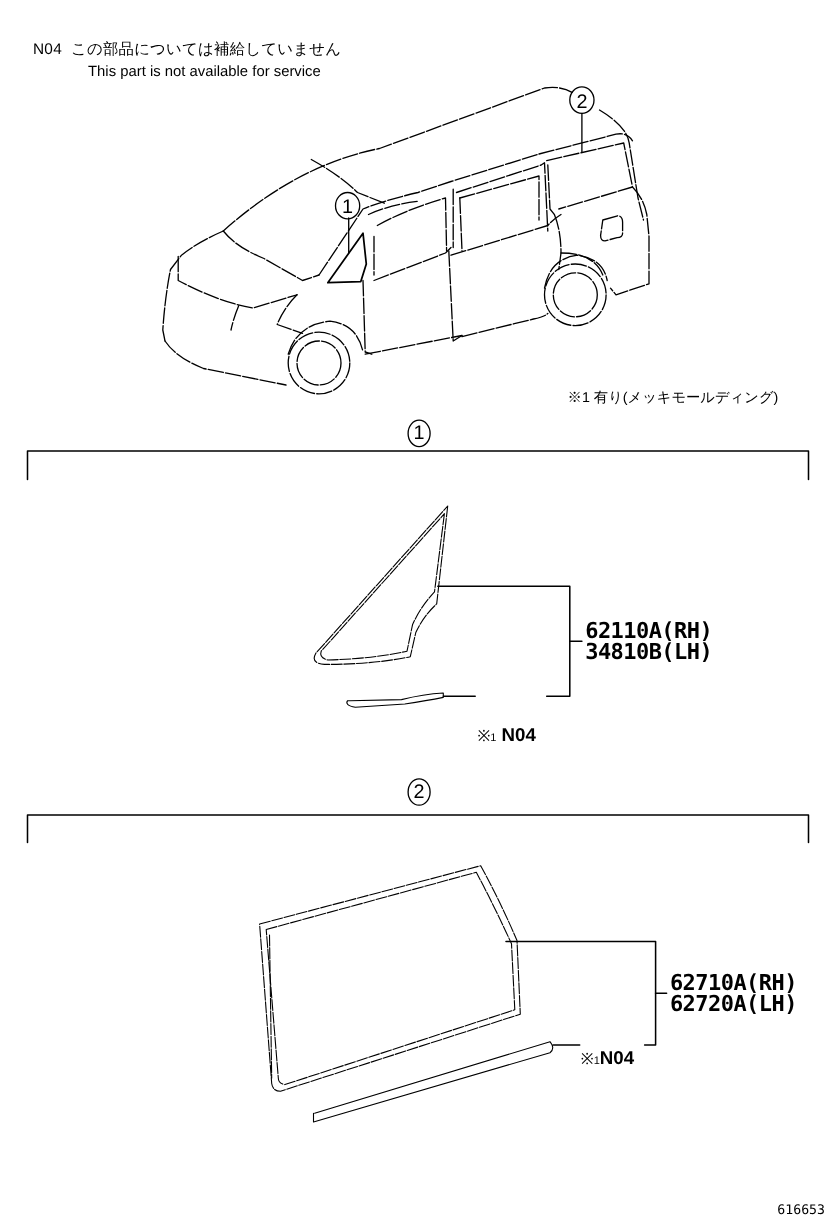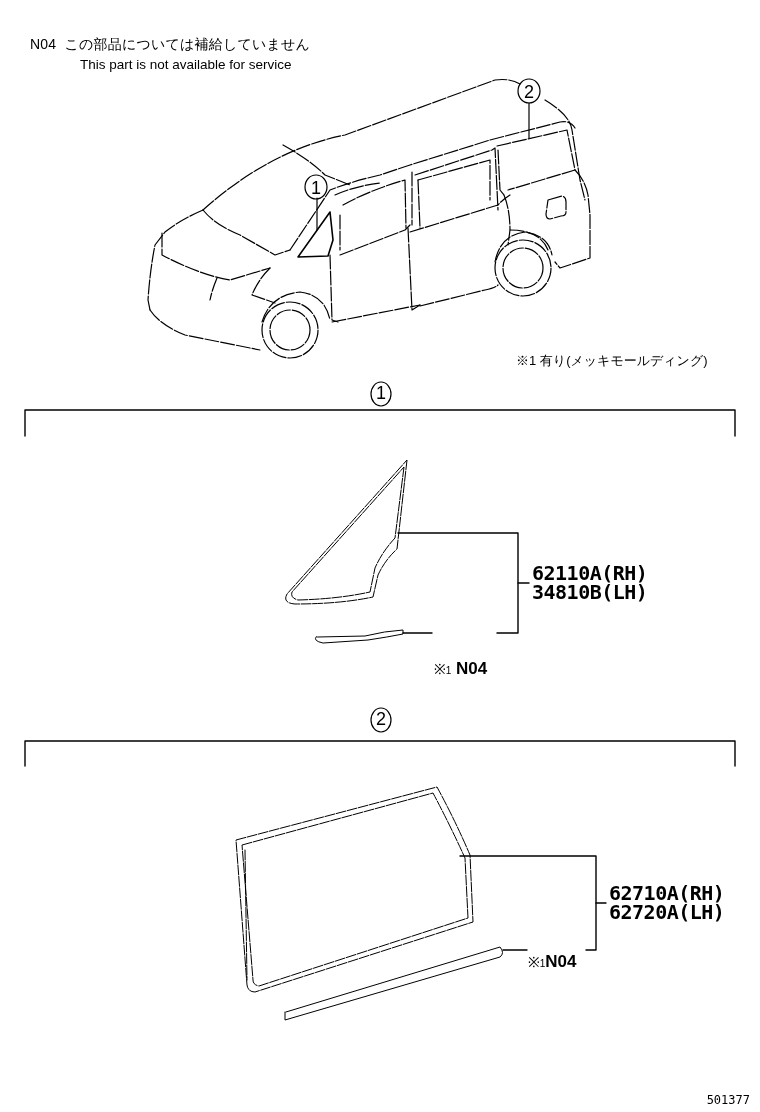"501377" div.abs { text: 501377 -> 616653 }
